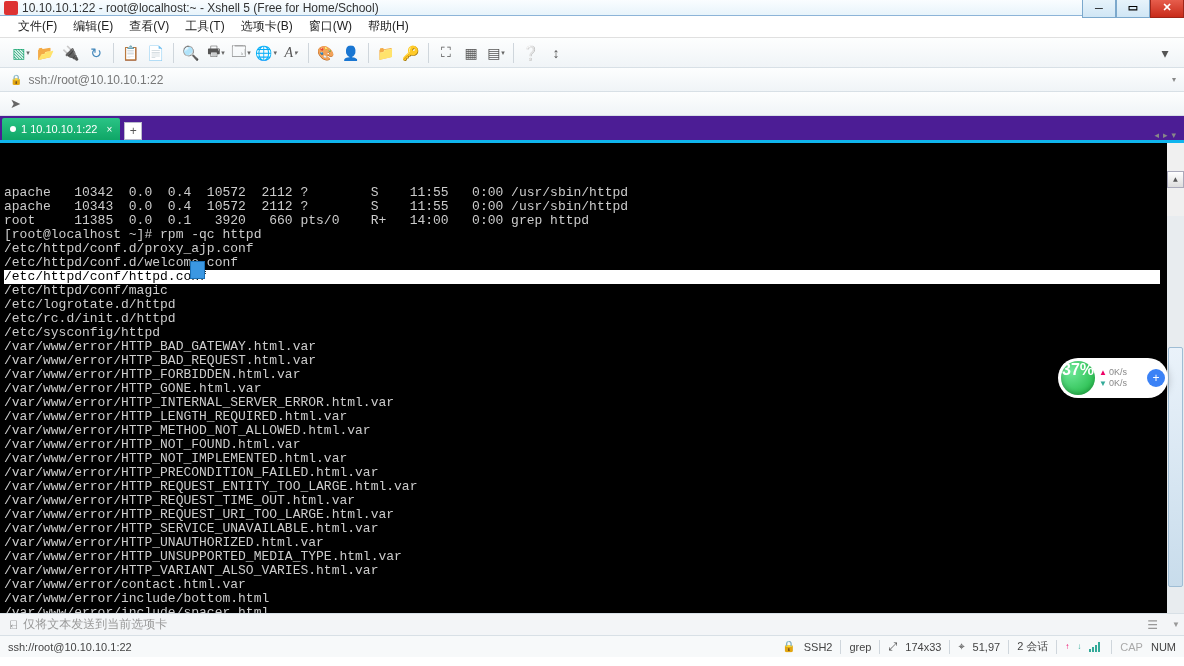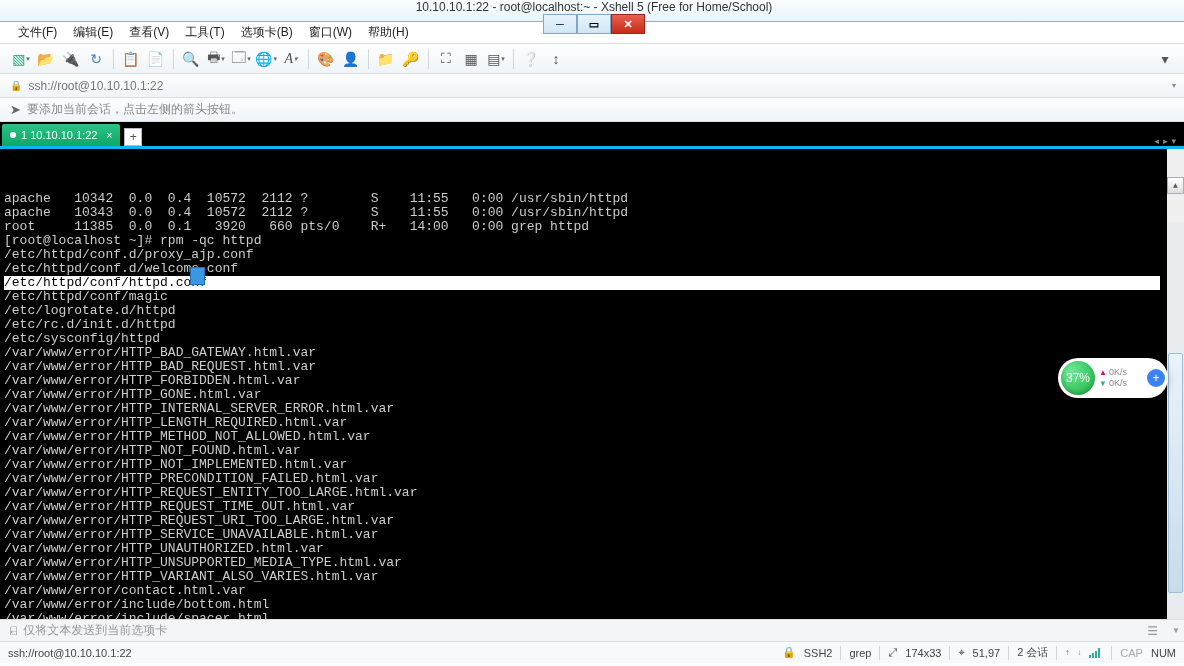"10.10.10.1:22 - root@localhost:~ -" .titlebar { flex-direction: column -> none; height: 22px -> 16px }
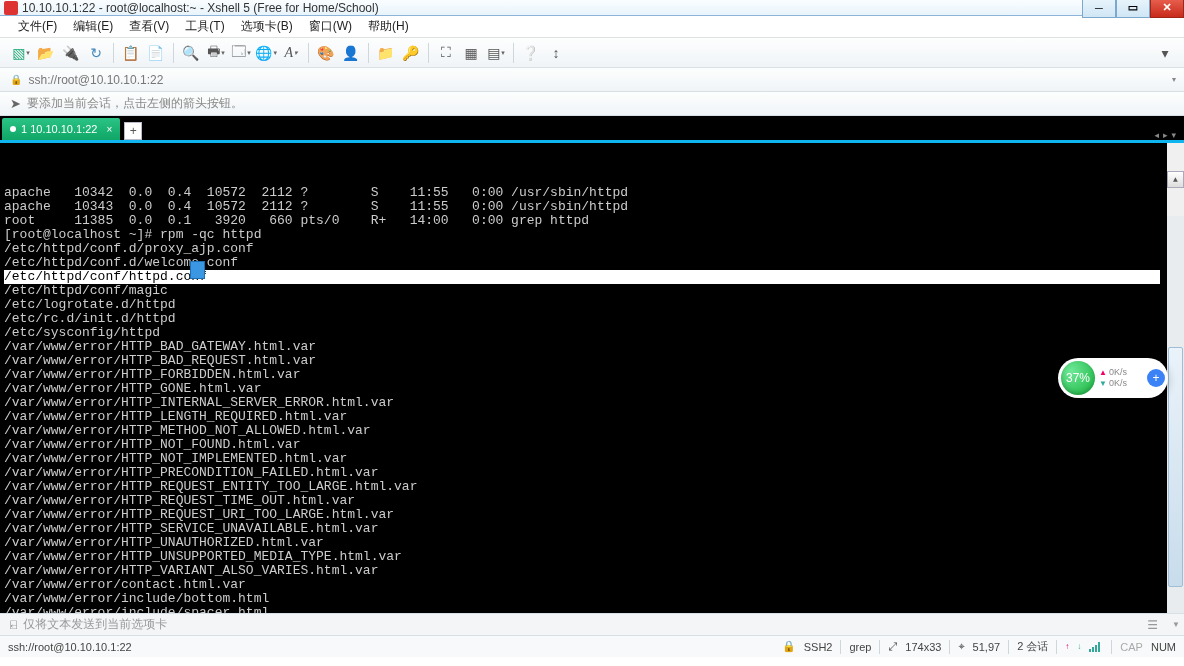"要添加当前会话，点击左侧的箭头按钮。" span { html: <span>要添加当前会话，点击左侧的箭头按钮。</span> -> none }
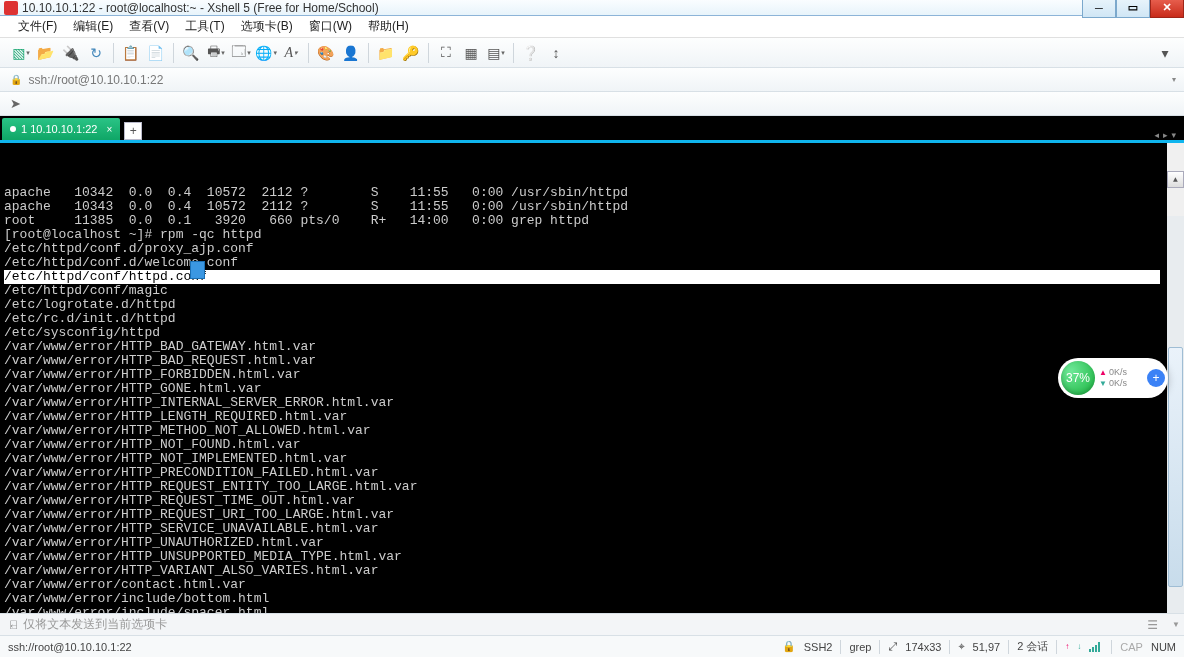"1 10.10.10.1:22" .tabrow { background: #000000 -> #4c1d95 }
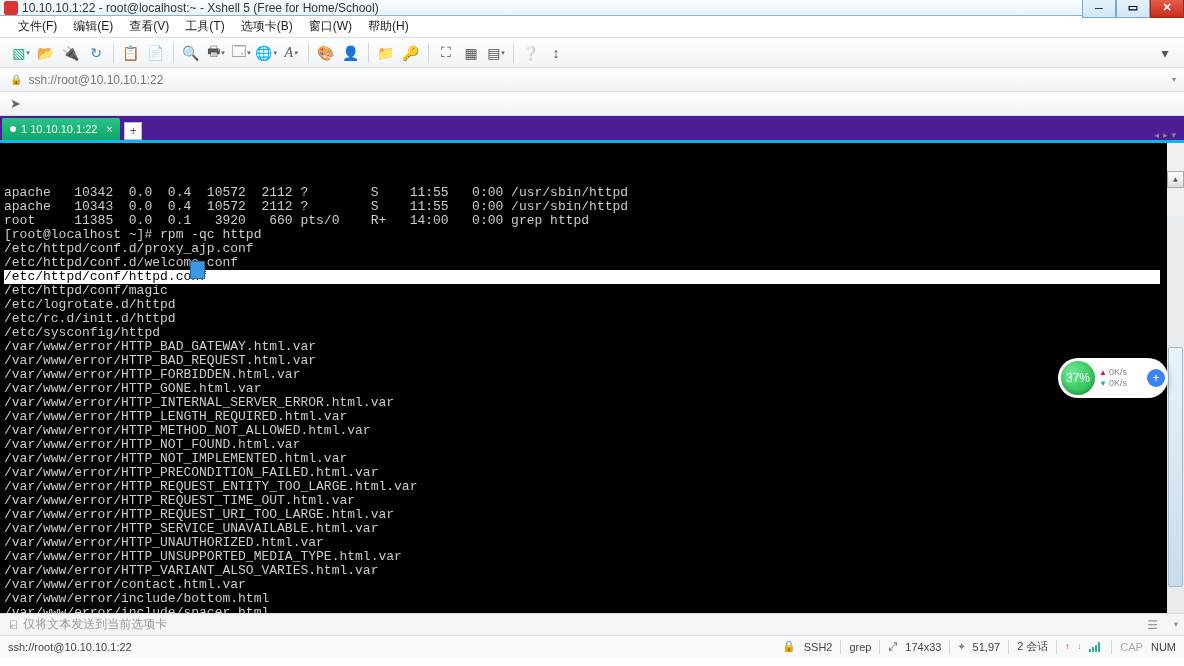"37%" .netwidget .circle { align-items: center -> none; font-size: 12px -> 16px; font-weight: normal -> bold }
